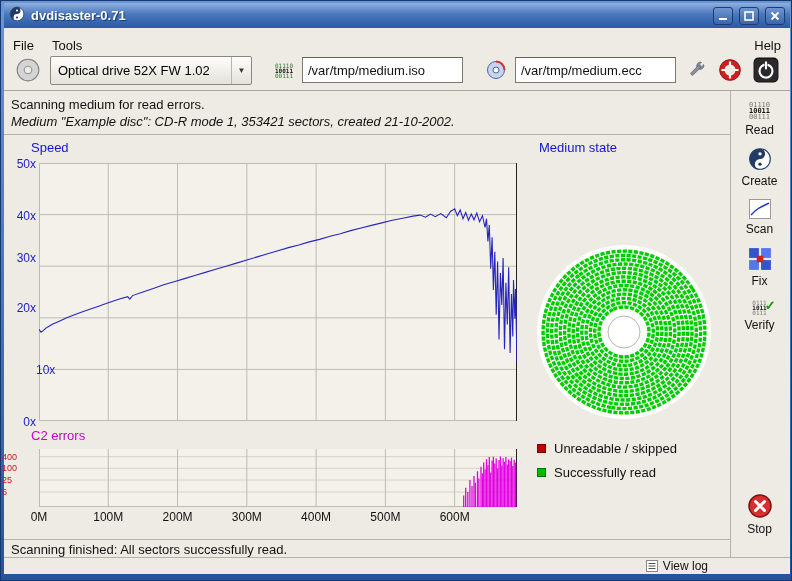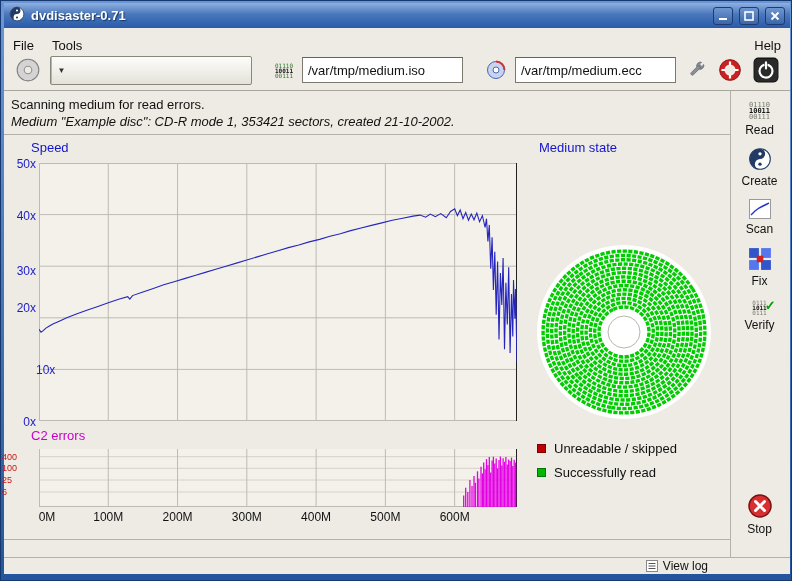"Optical drive 52X FW 1.02" span.combo-text { html: none -> <span>Optical drive 52X FW 1.02</span> }
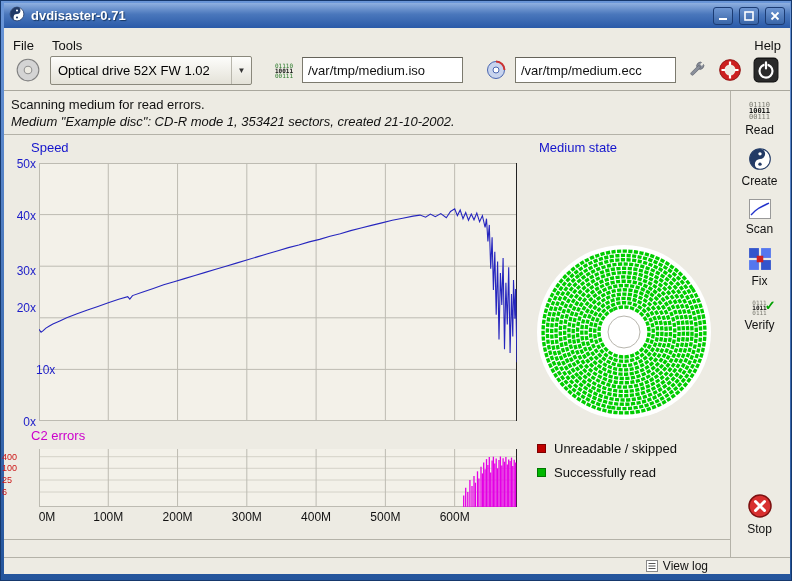"30x" span { top: 101px -> 88px }
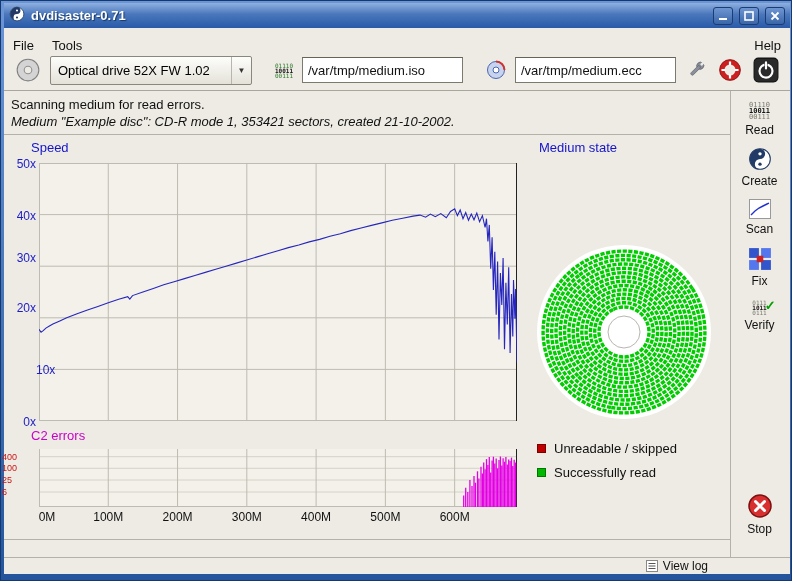"0M" span { left: 8px -> 0px }
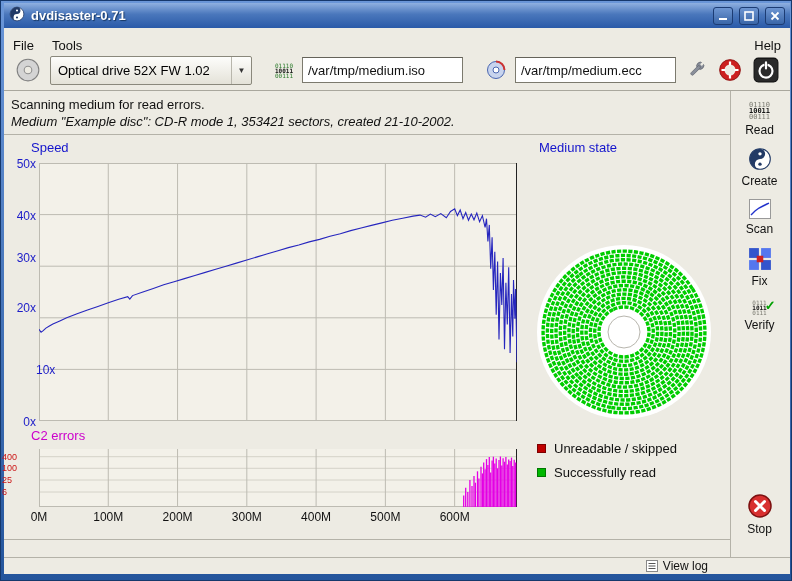"Scanning finished: All sectors" div.footer-status { html: none -> <div>Scanning finished: All sectors successfully read.</div> }
